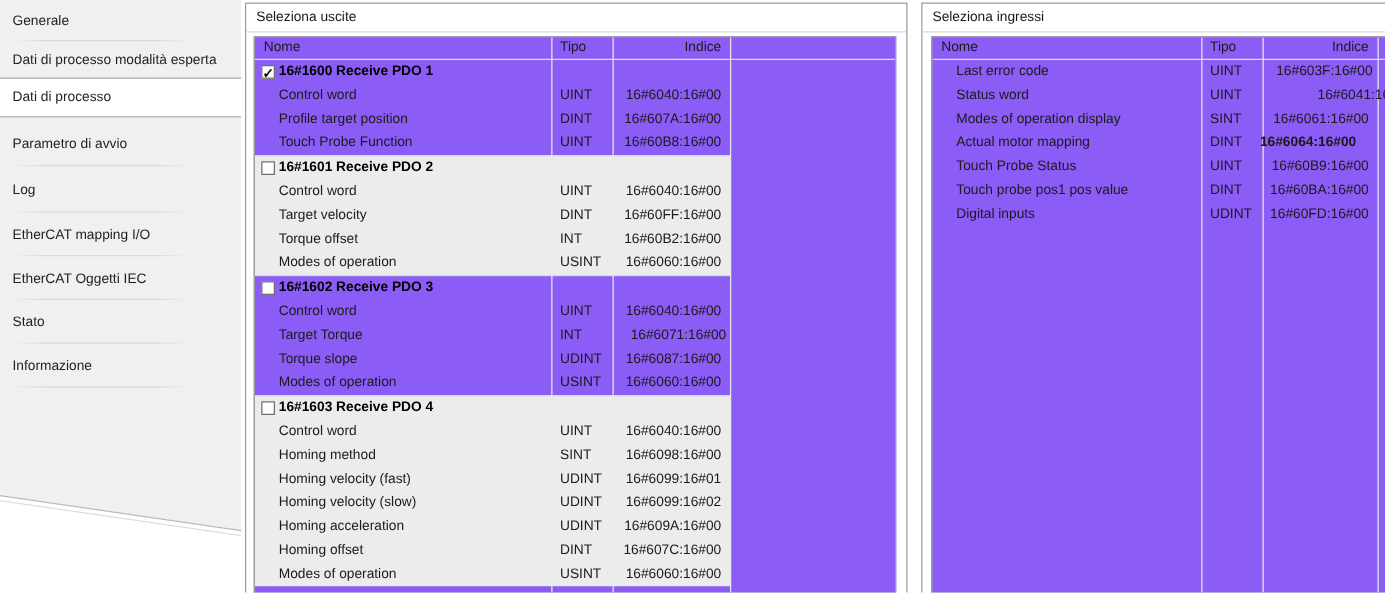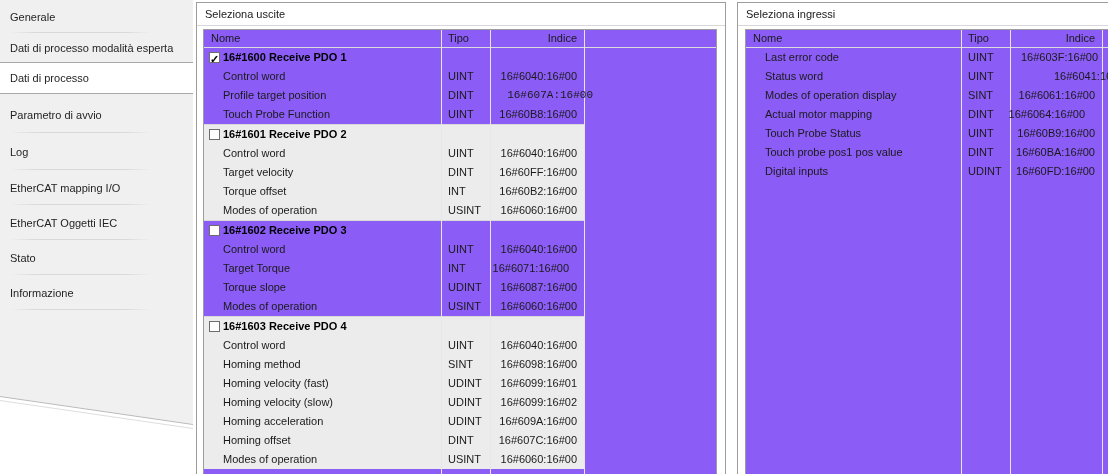"16#607A:16#00" span.ix { font-family: Liberation Mono, monospace -> none; left: 302px -> 286px }
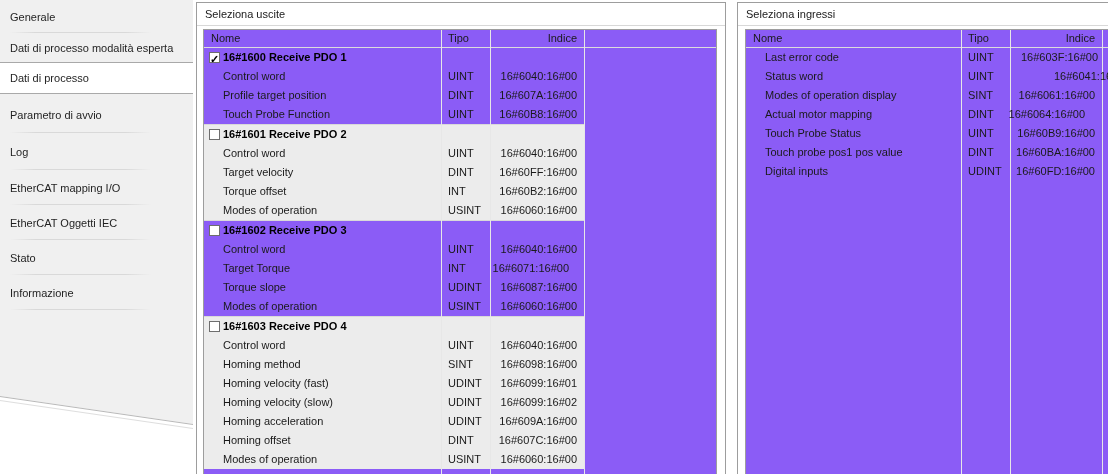"16#6064:16#00" span.ix { font-weight: none -> bold }
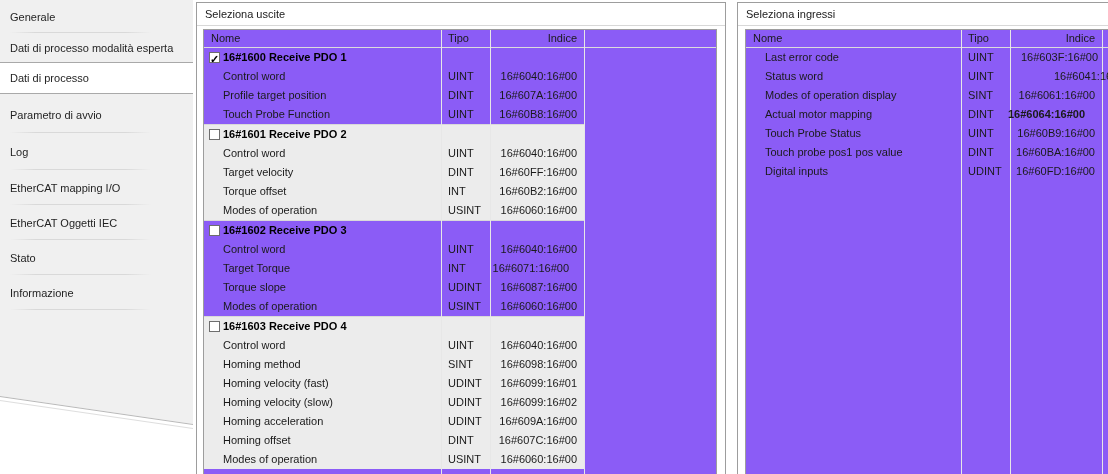"16#6071:16#00" span.ix { left: 278px -> 290px }
